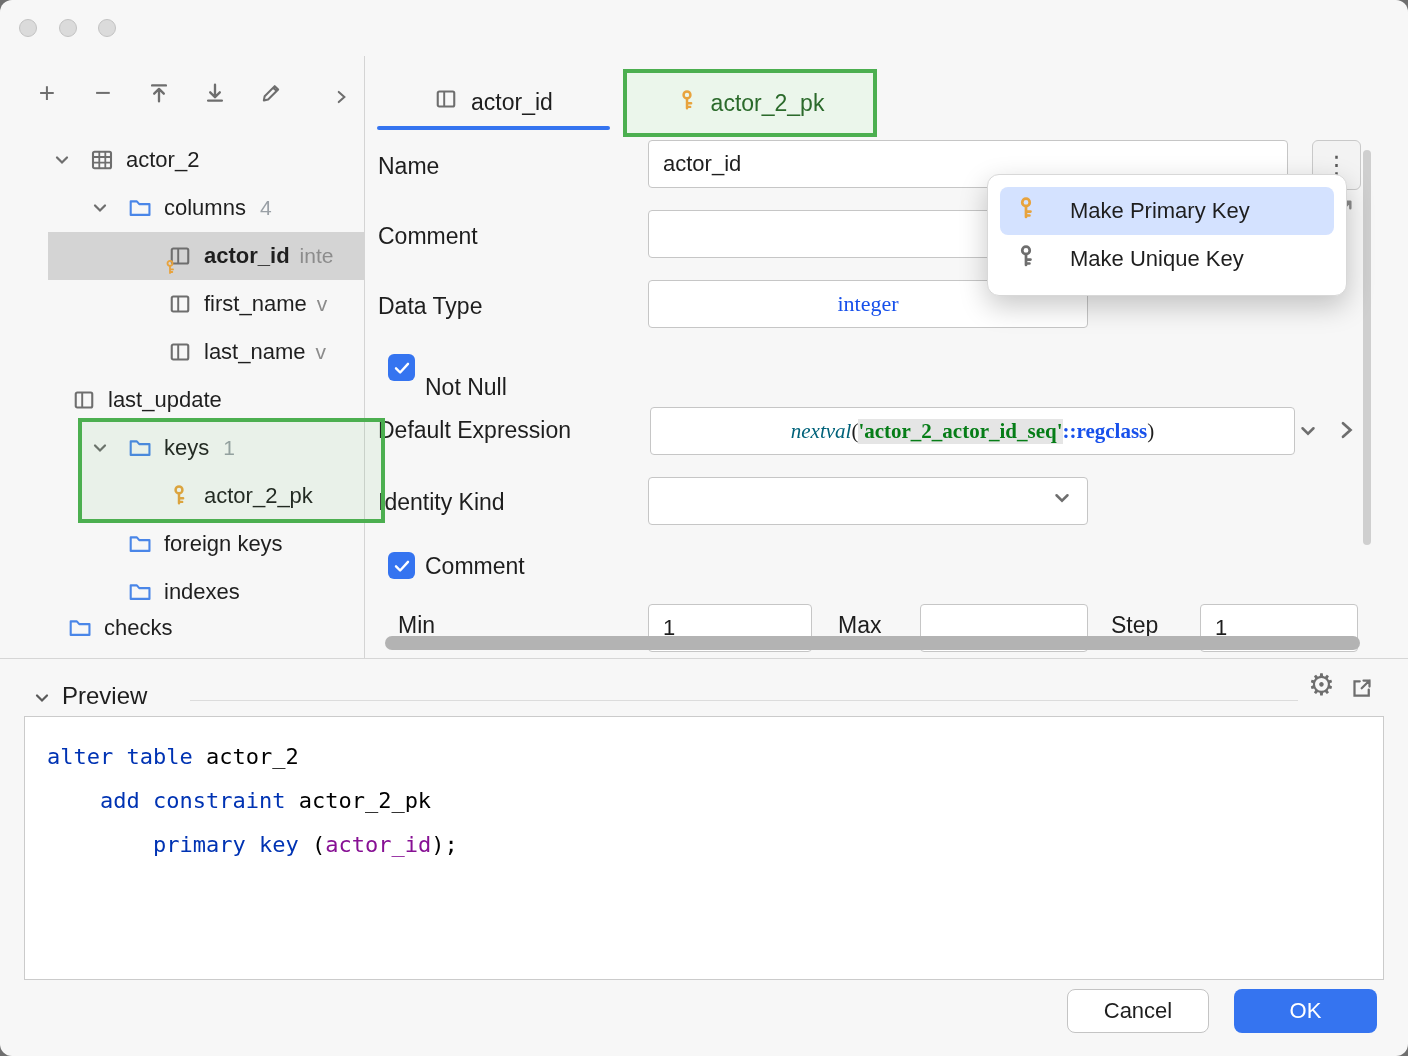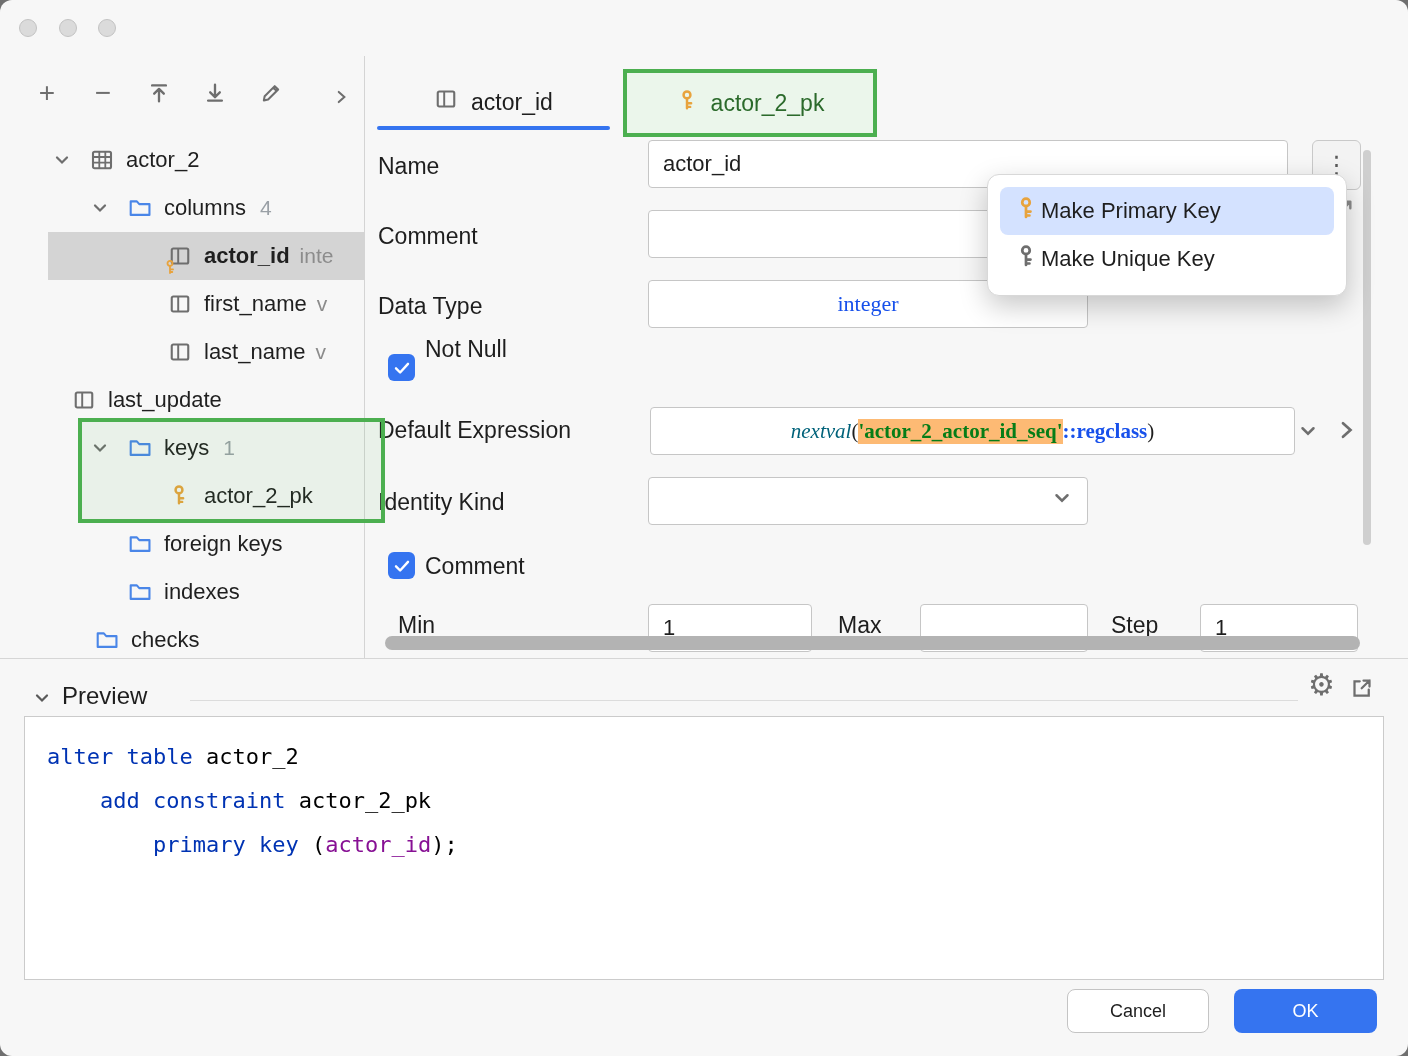"Make Primary Key" .pitem { gap: 3px -> 32px }
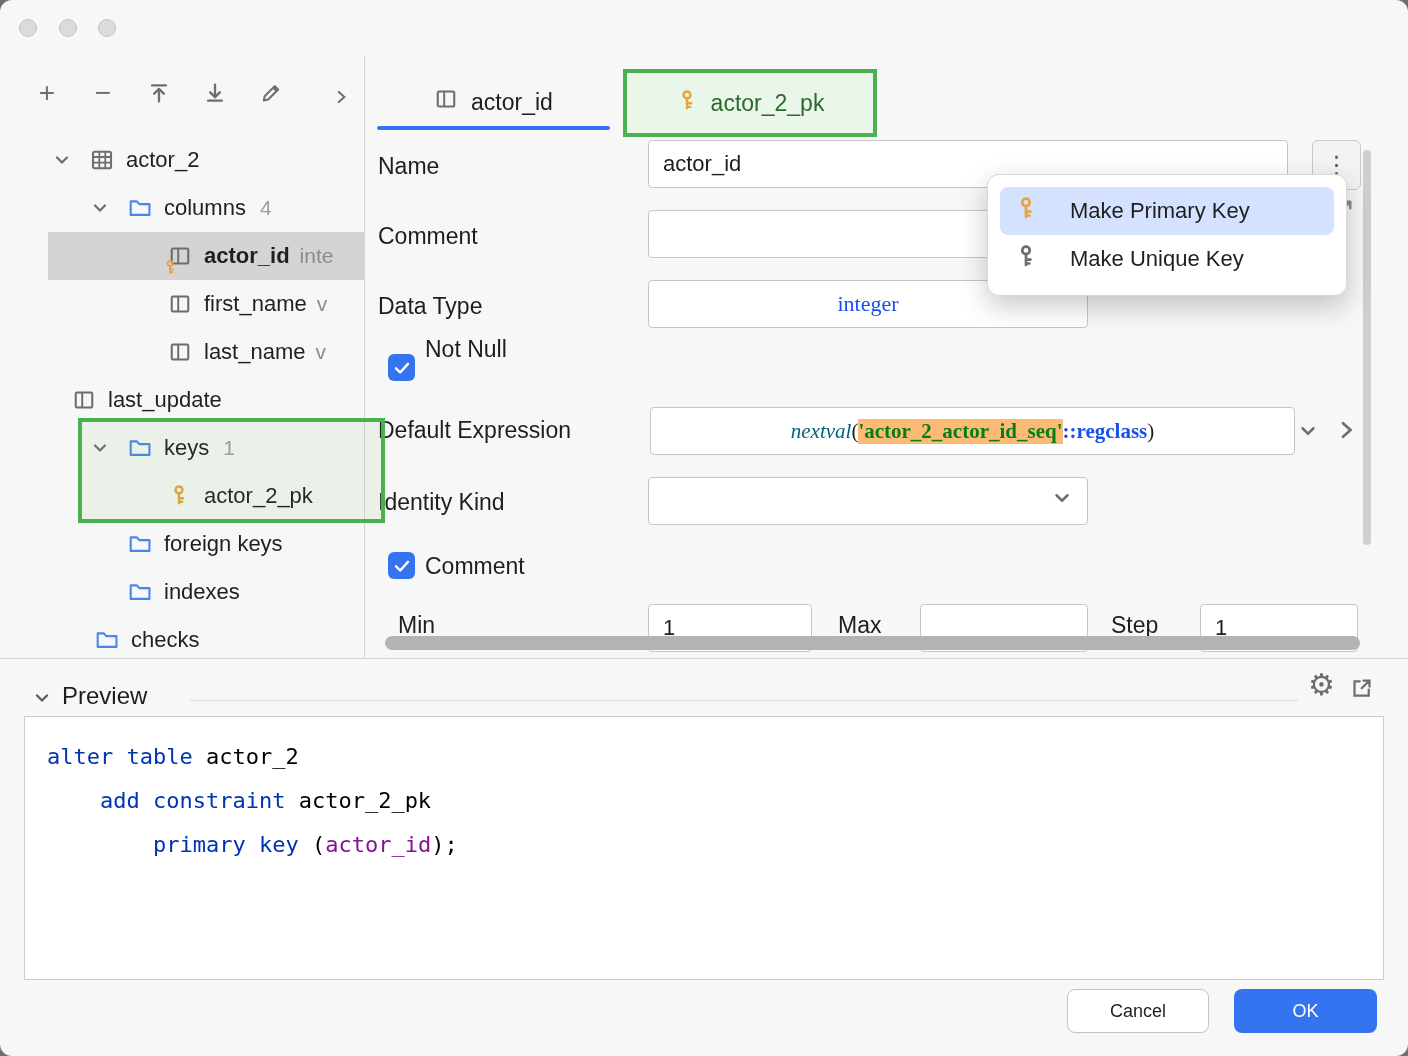"Not Null" div.flabel { top: 336px -> 374px }
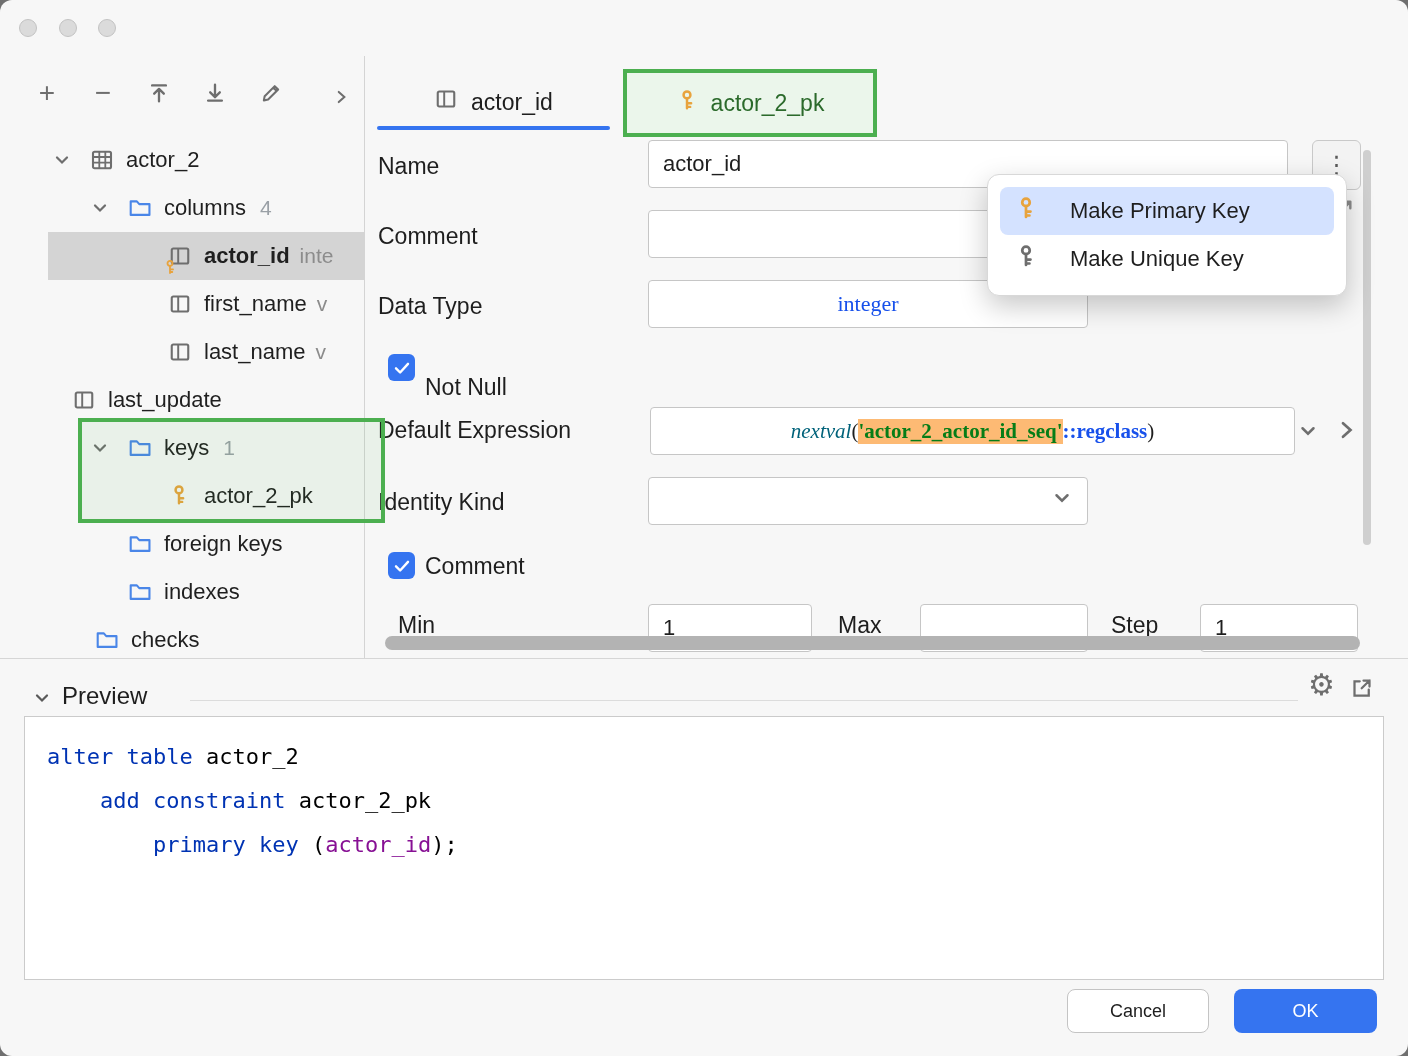"'actor_2_actor_id_seq'" .str { background: #fdba74 -> #e5e5e5 }
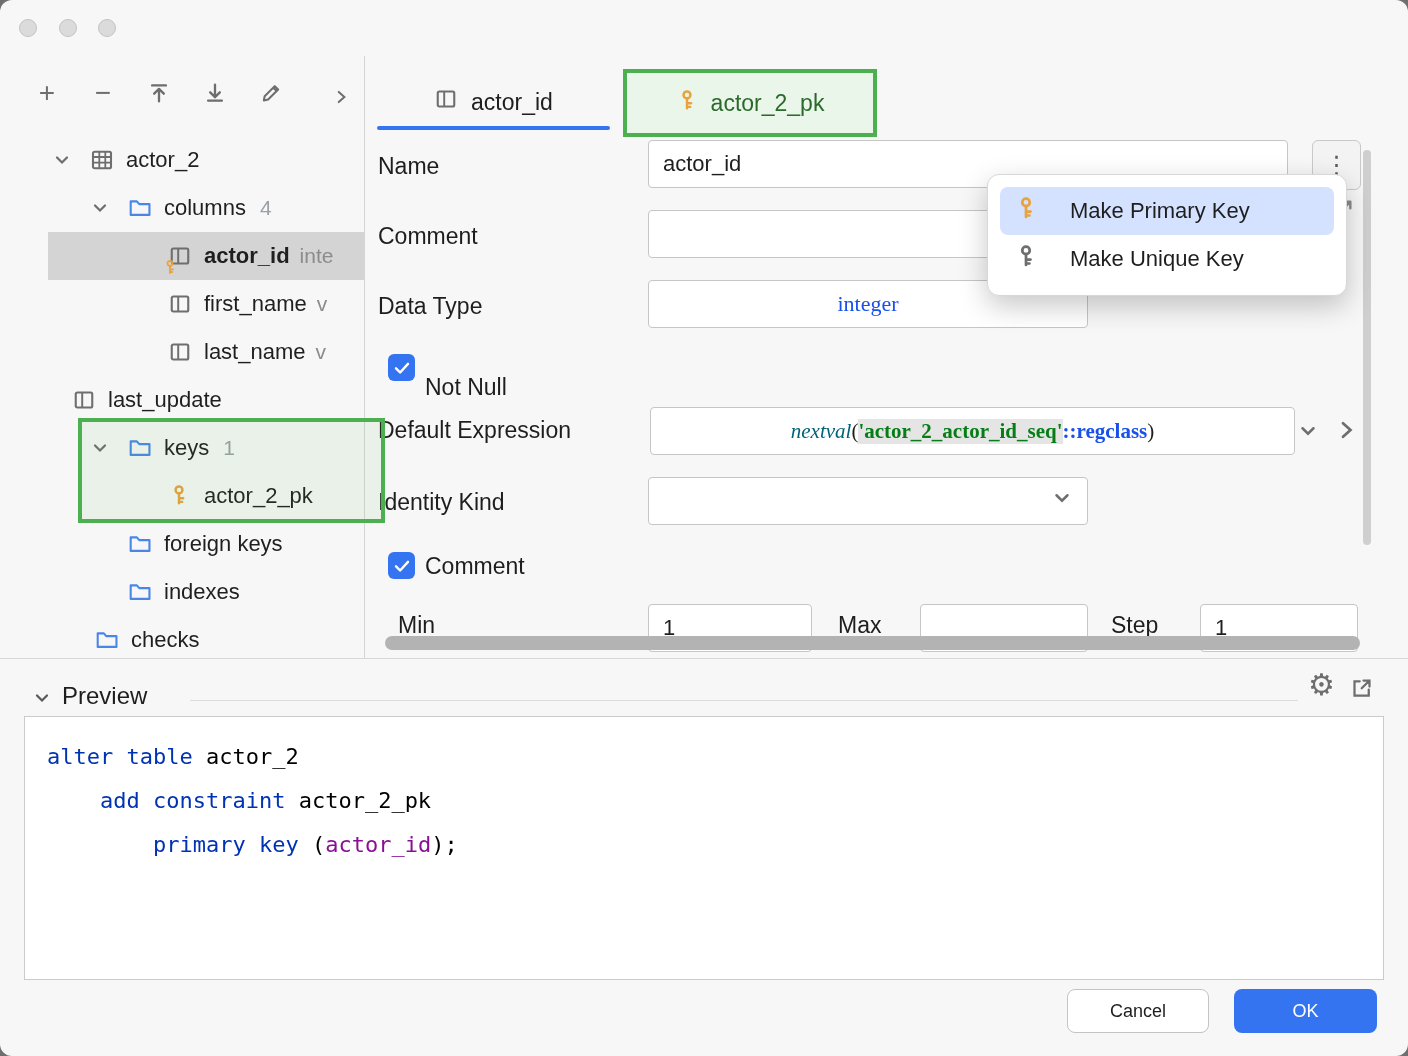"checks" div.trow { padding-left: 95px -> 68px; top: 560px -> 548px }
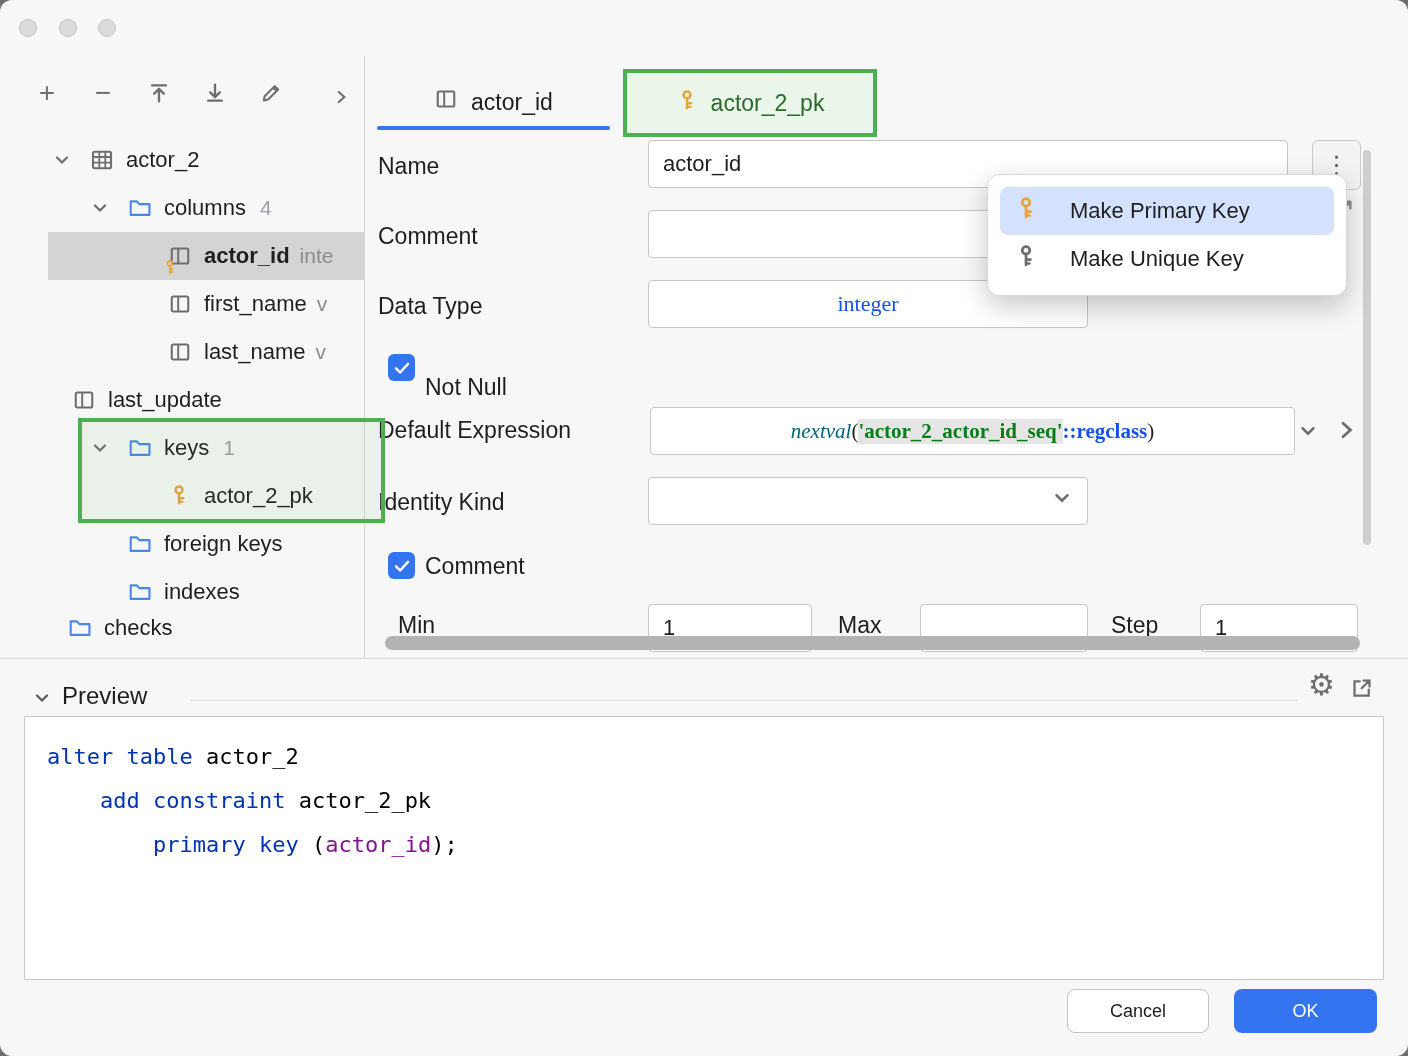"Cancel" .btn { font-size: 18px -> 22px }
